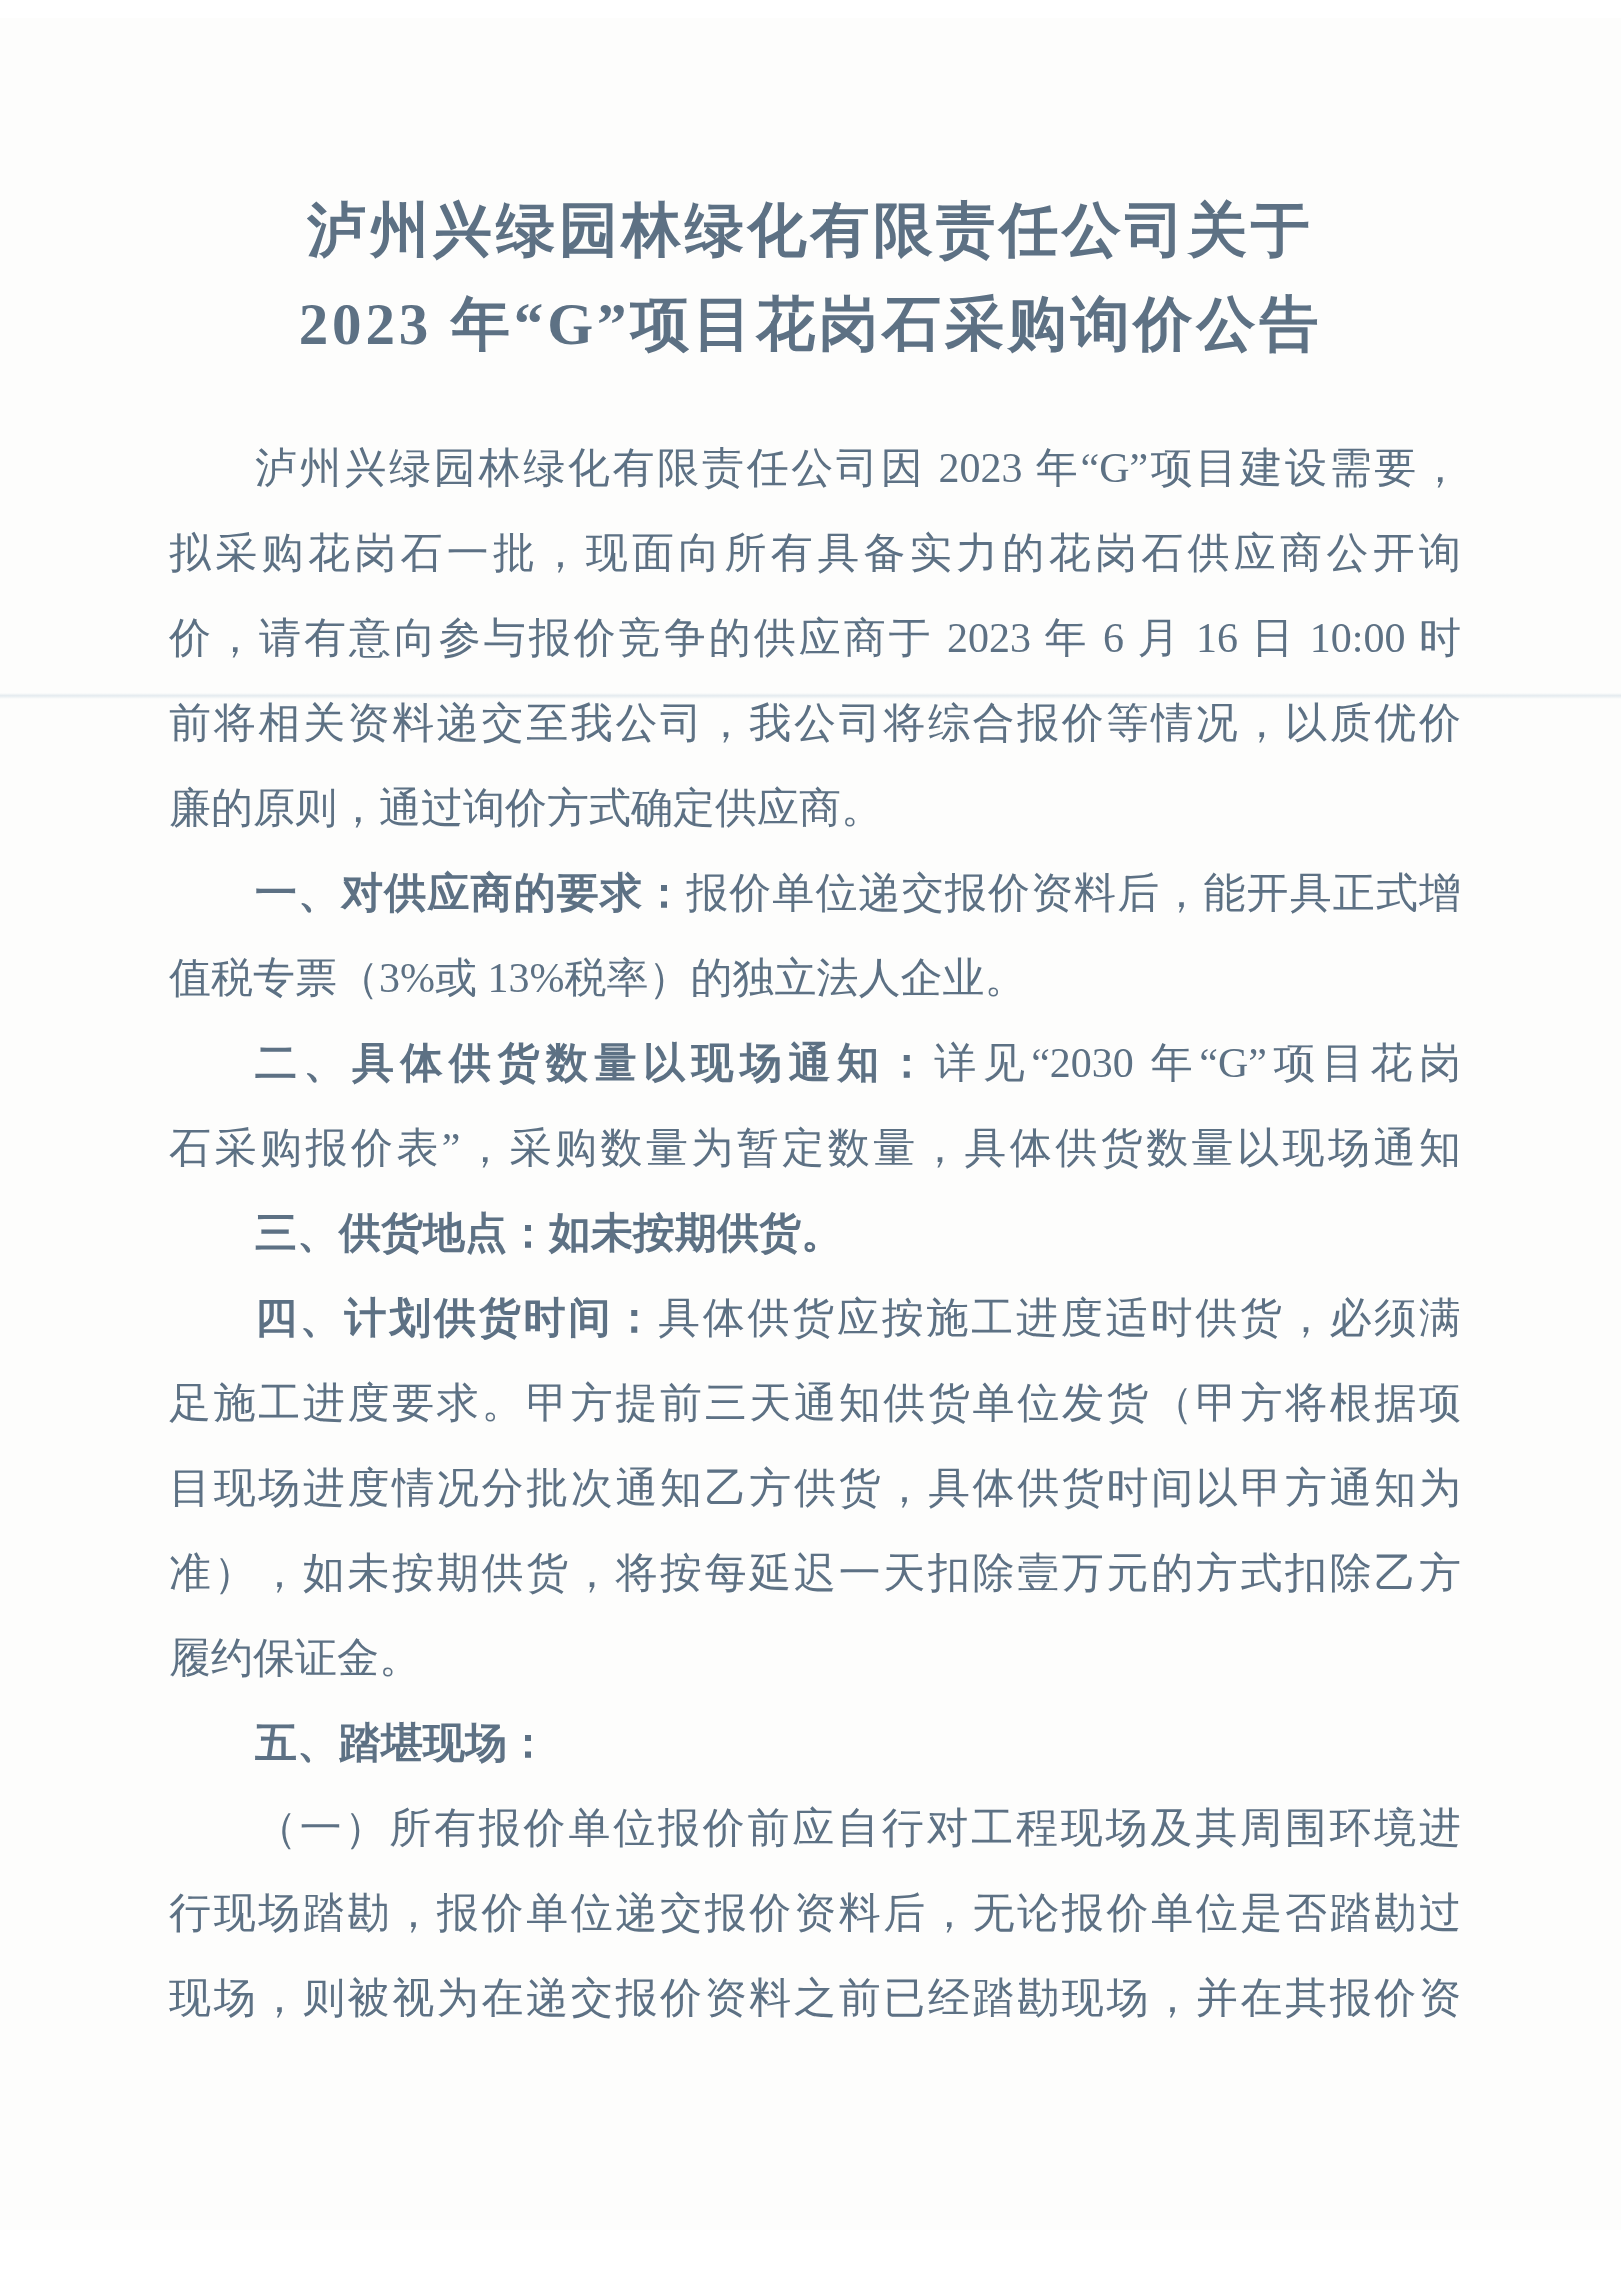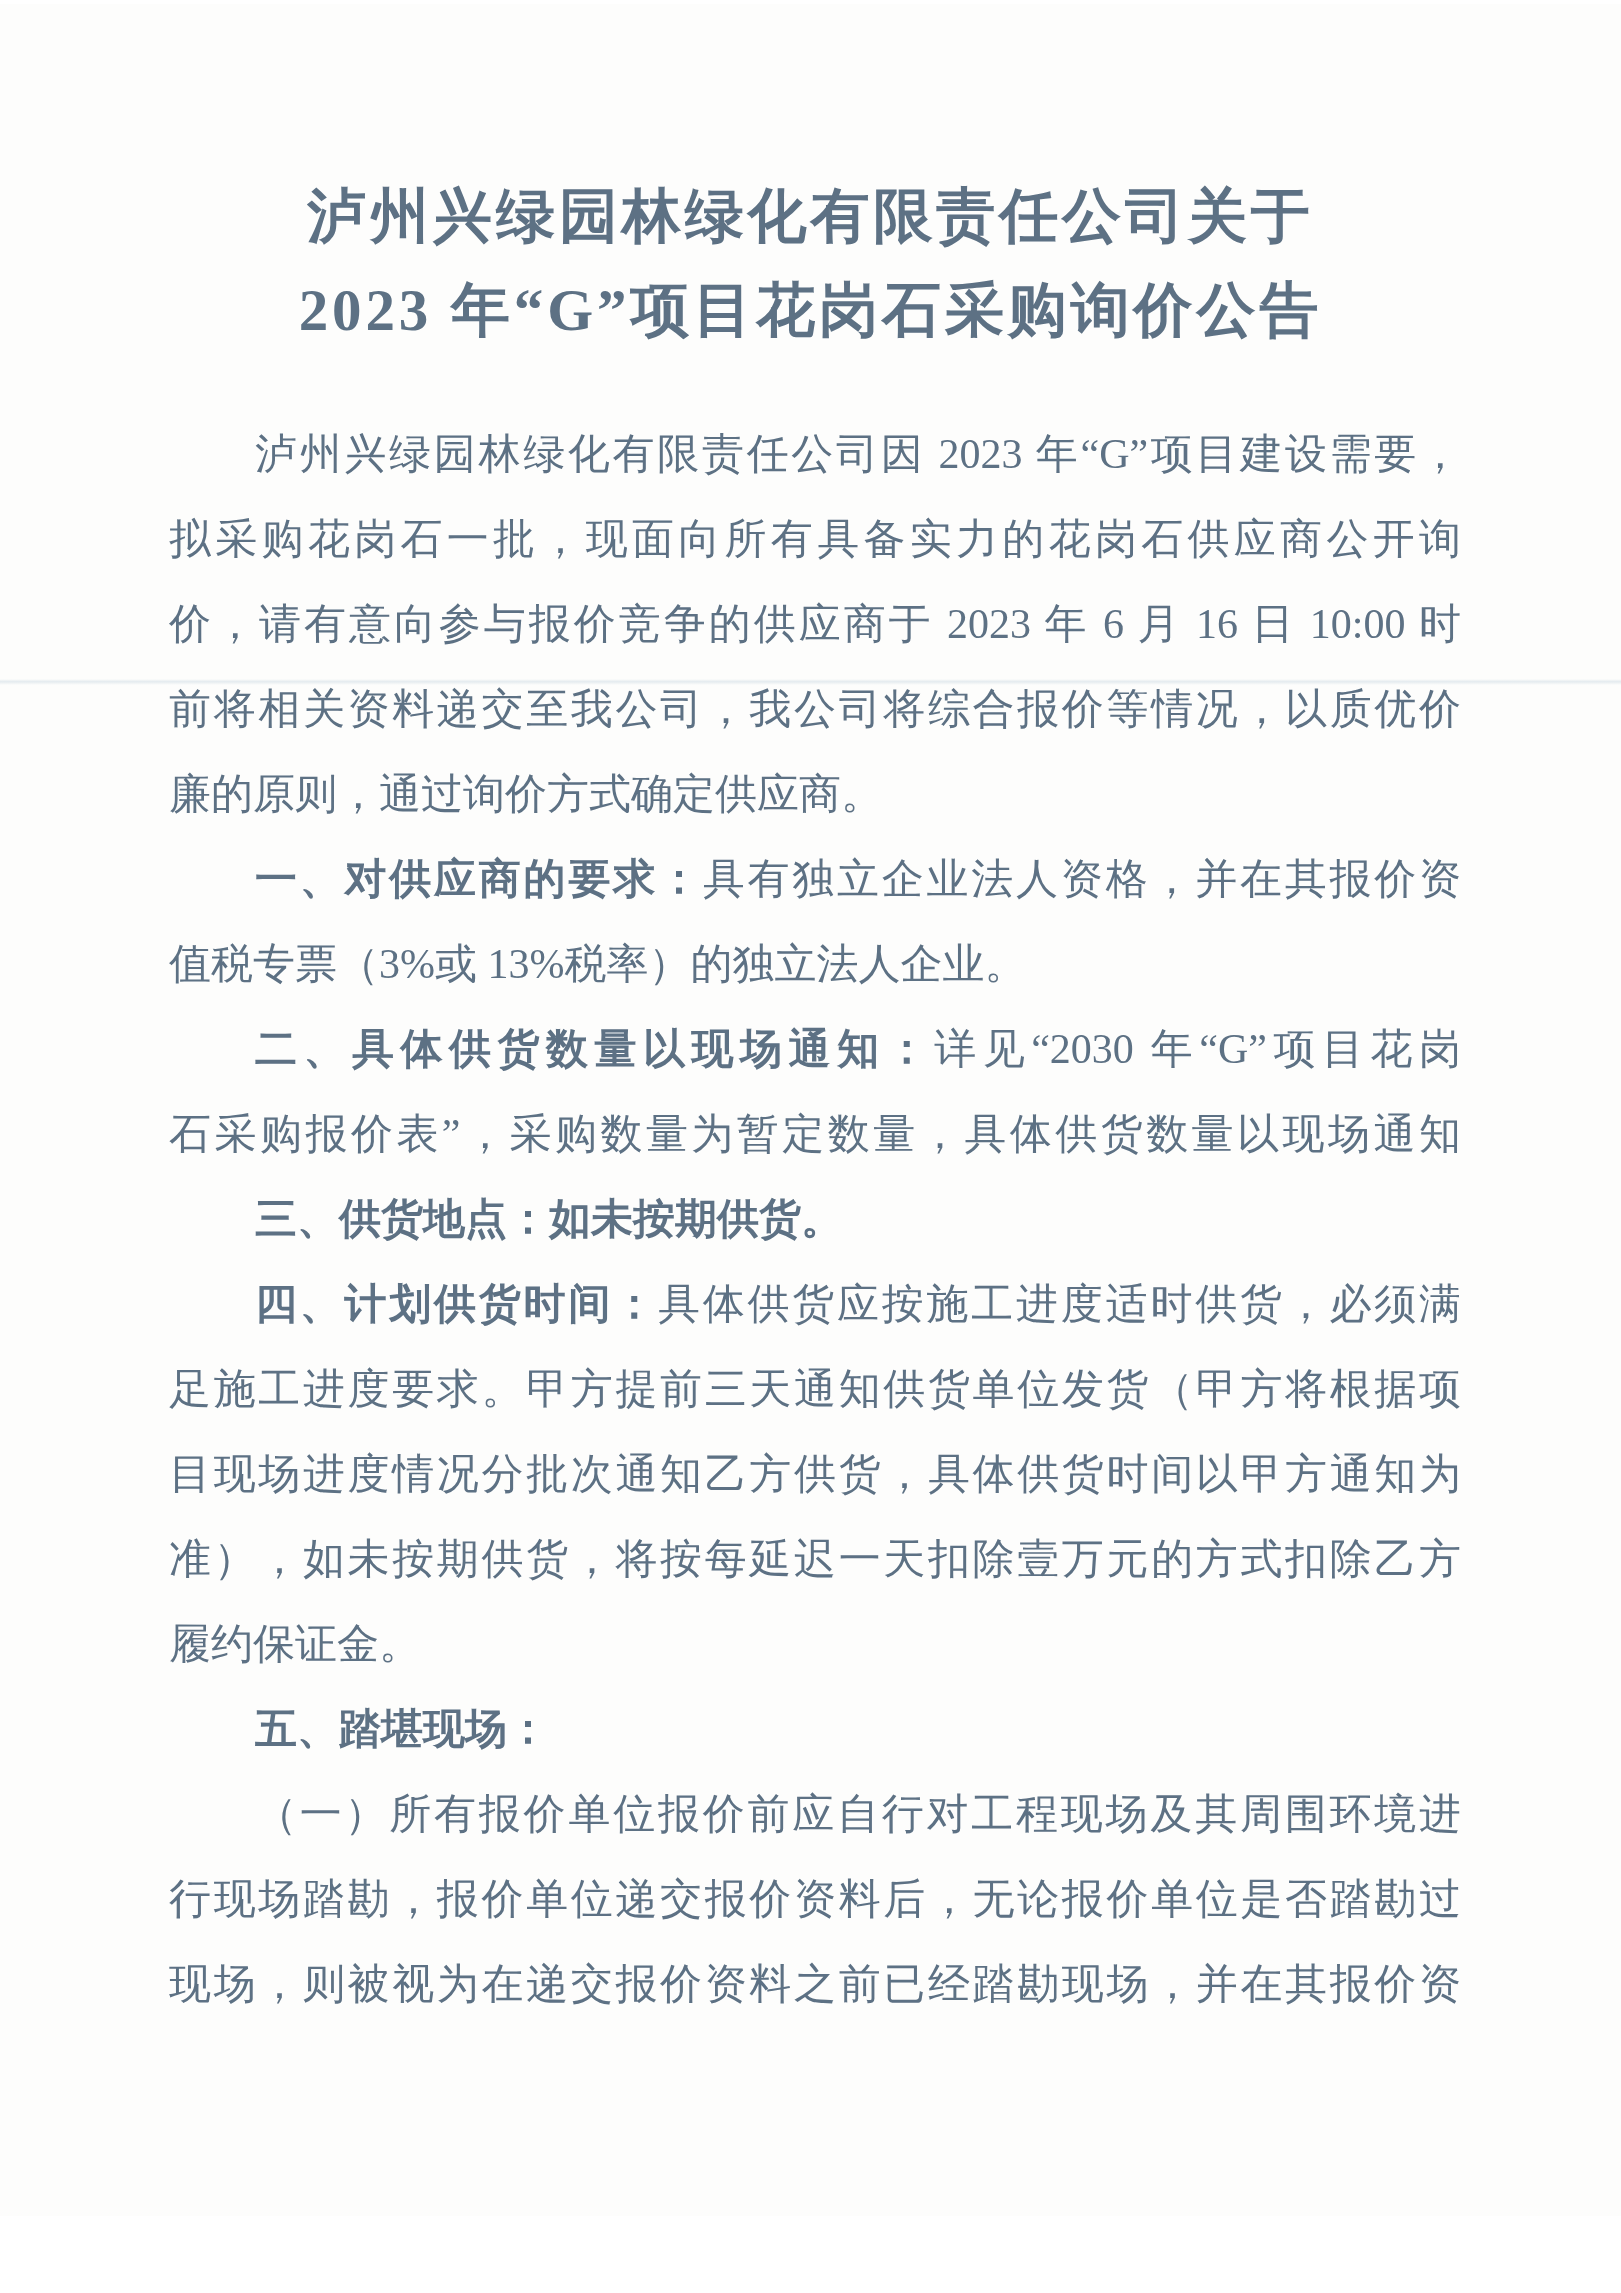"泸州兴绿园林绿化有限责任公司关于" .page { margin: 4px auto -> 18px auto }
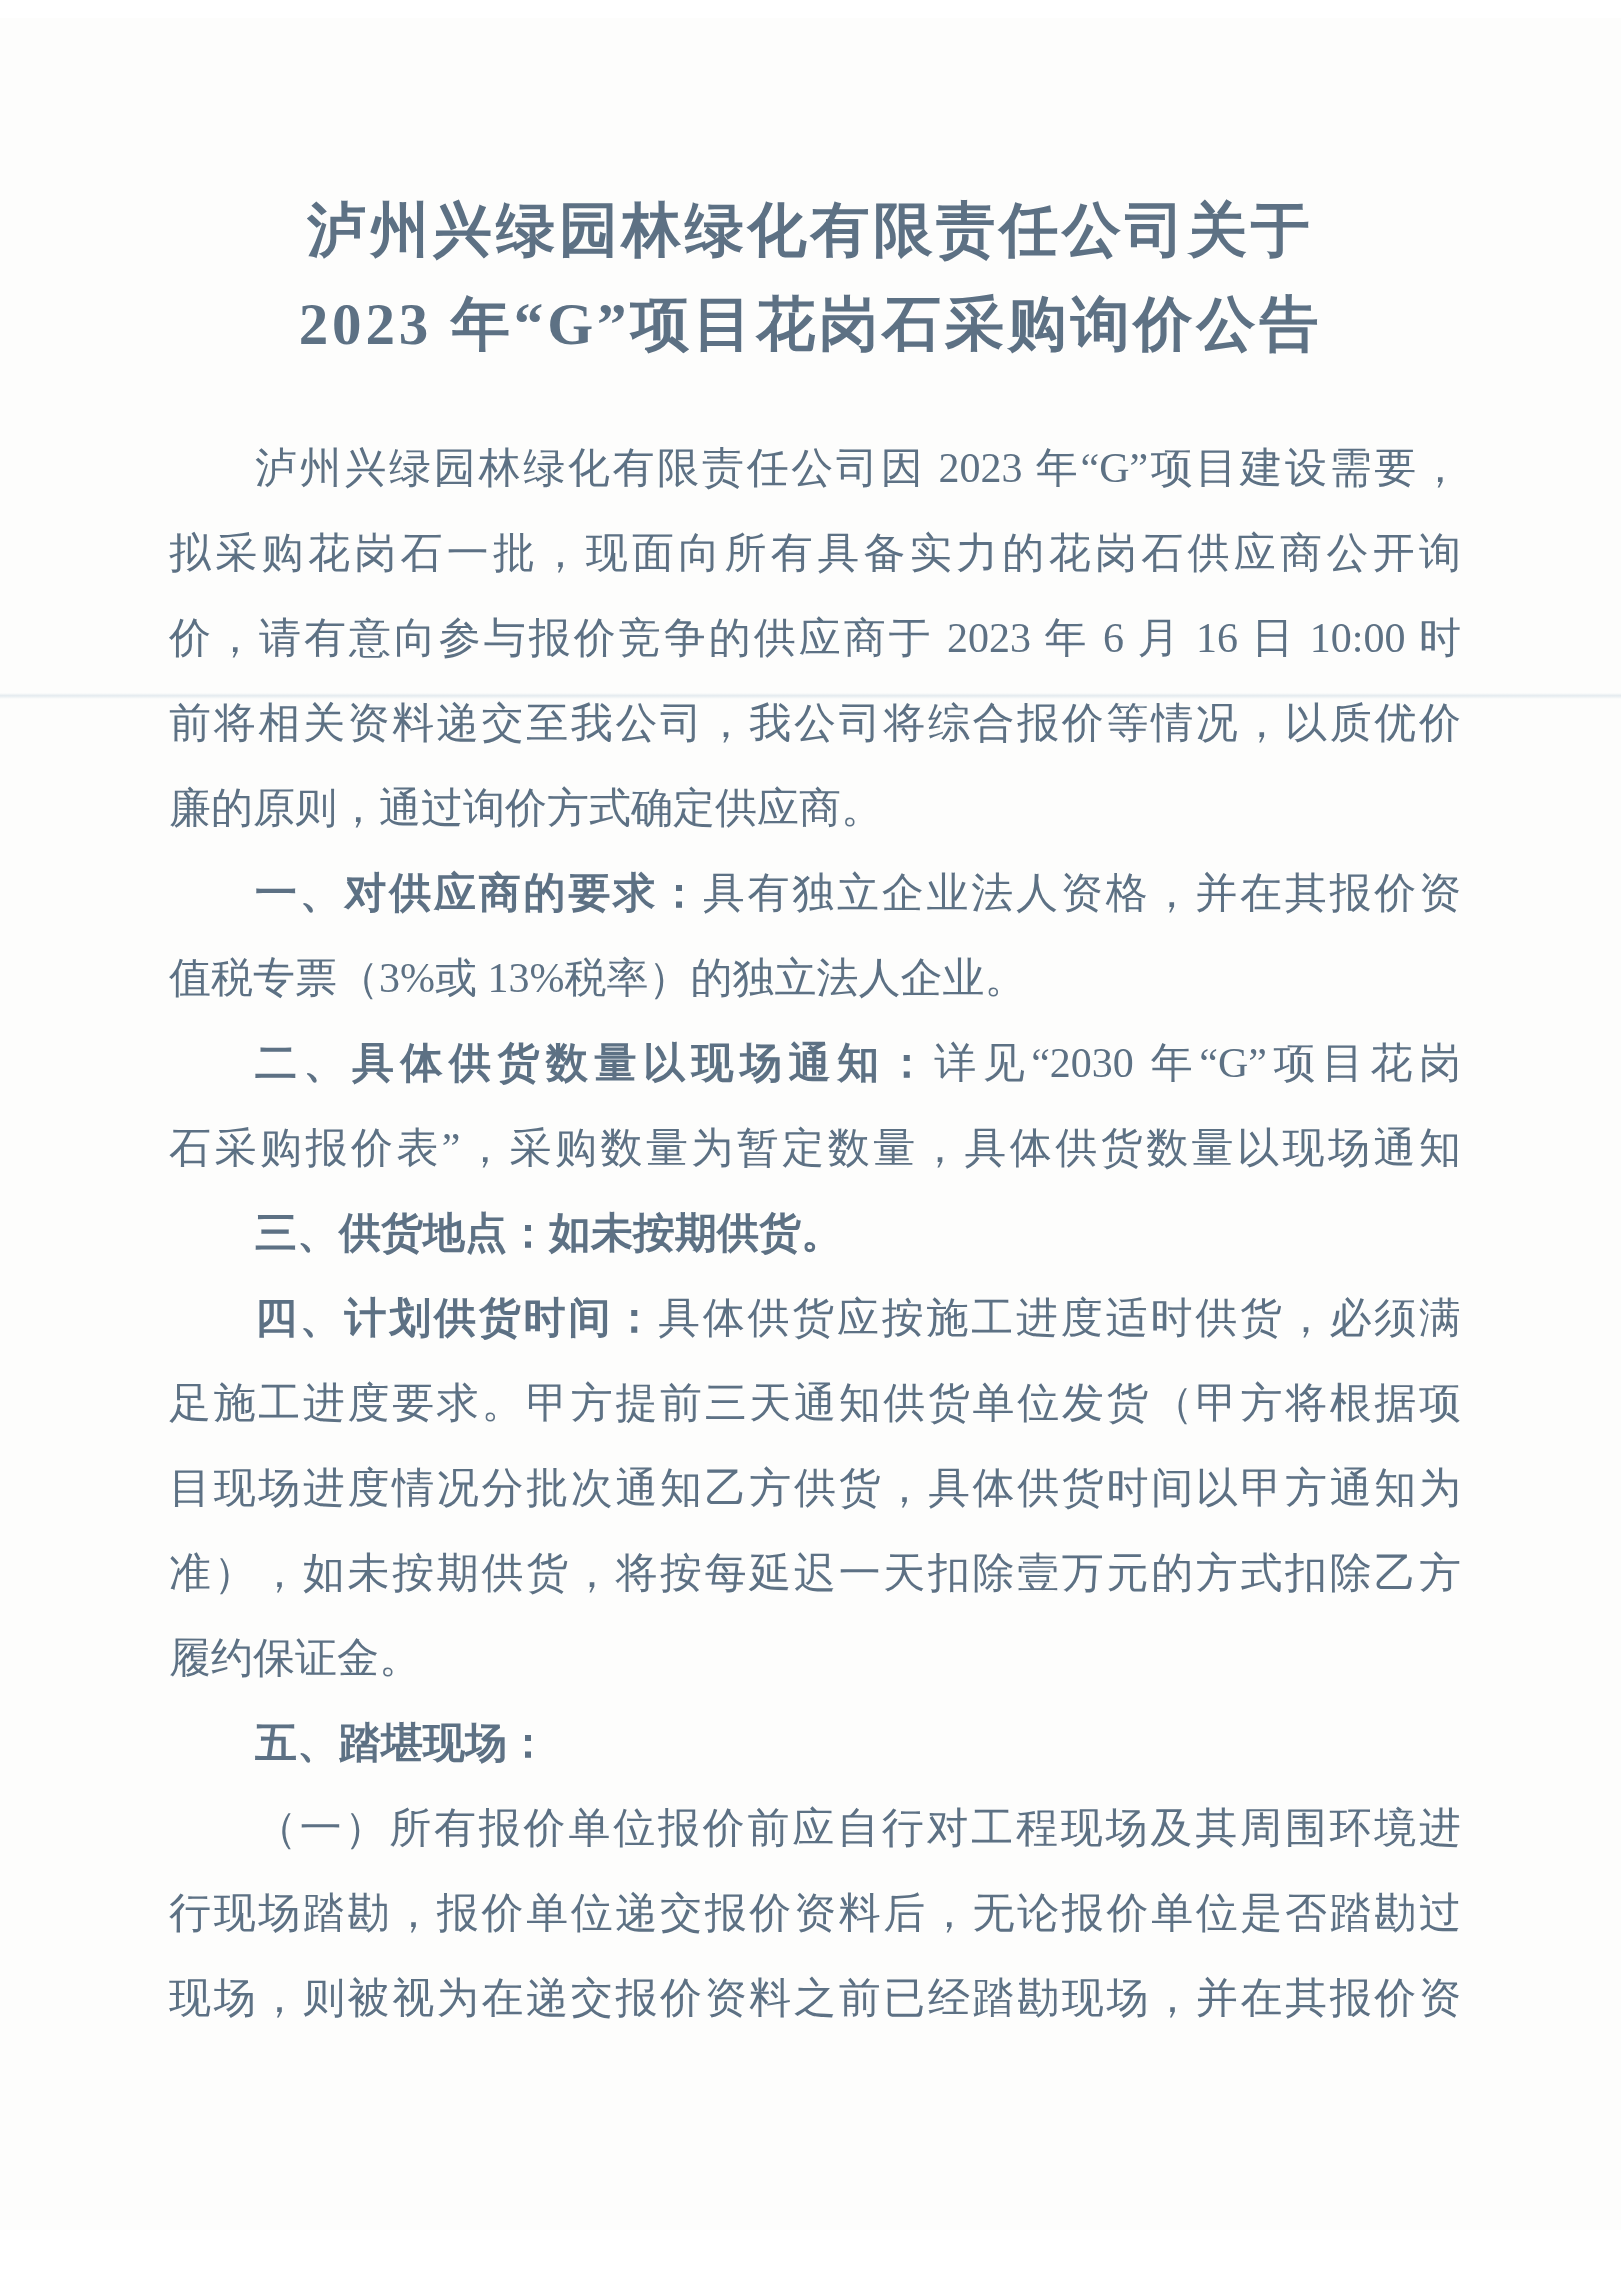"具有独立企业法人资格，并在其报价资" span.r { text: 具有独立企业法人资格，并在其报价资 -> 报价单位递交报价资料后，能开具正式增 }
